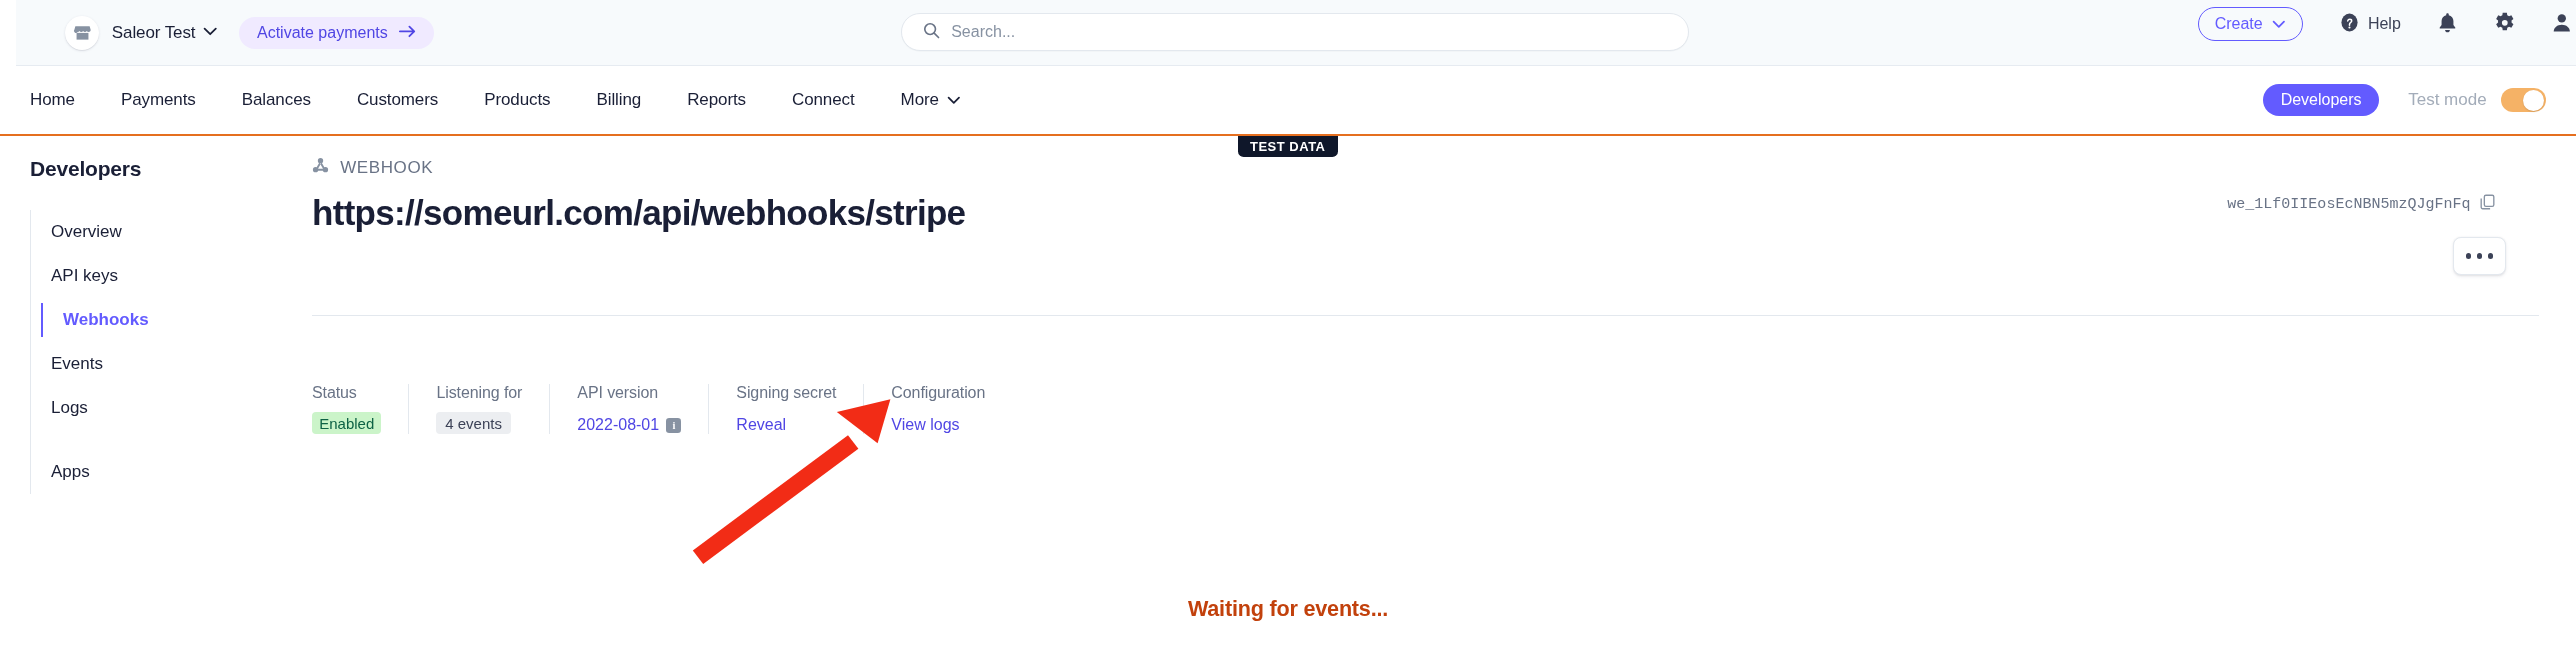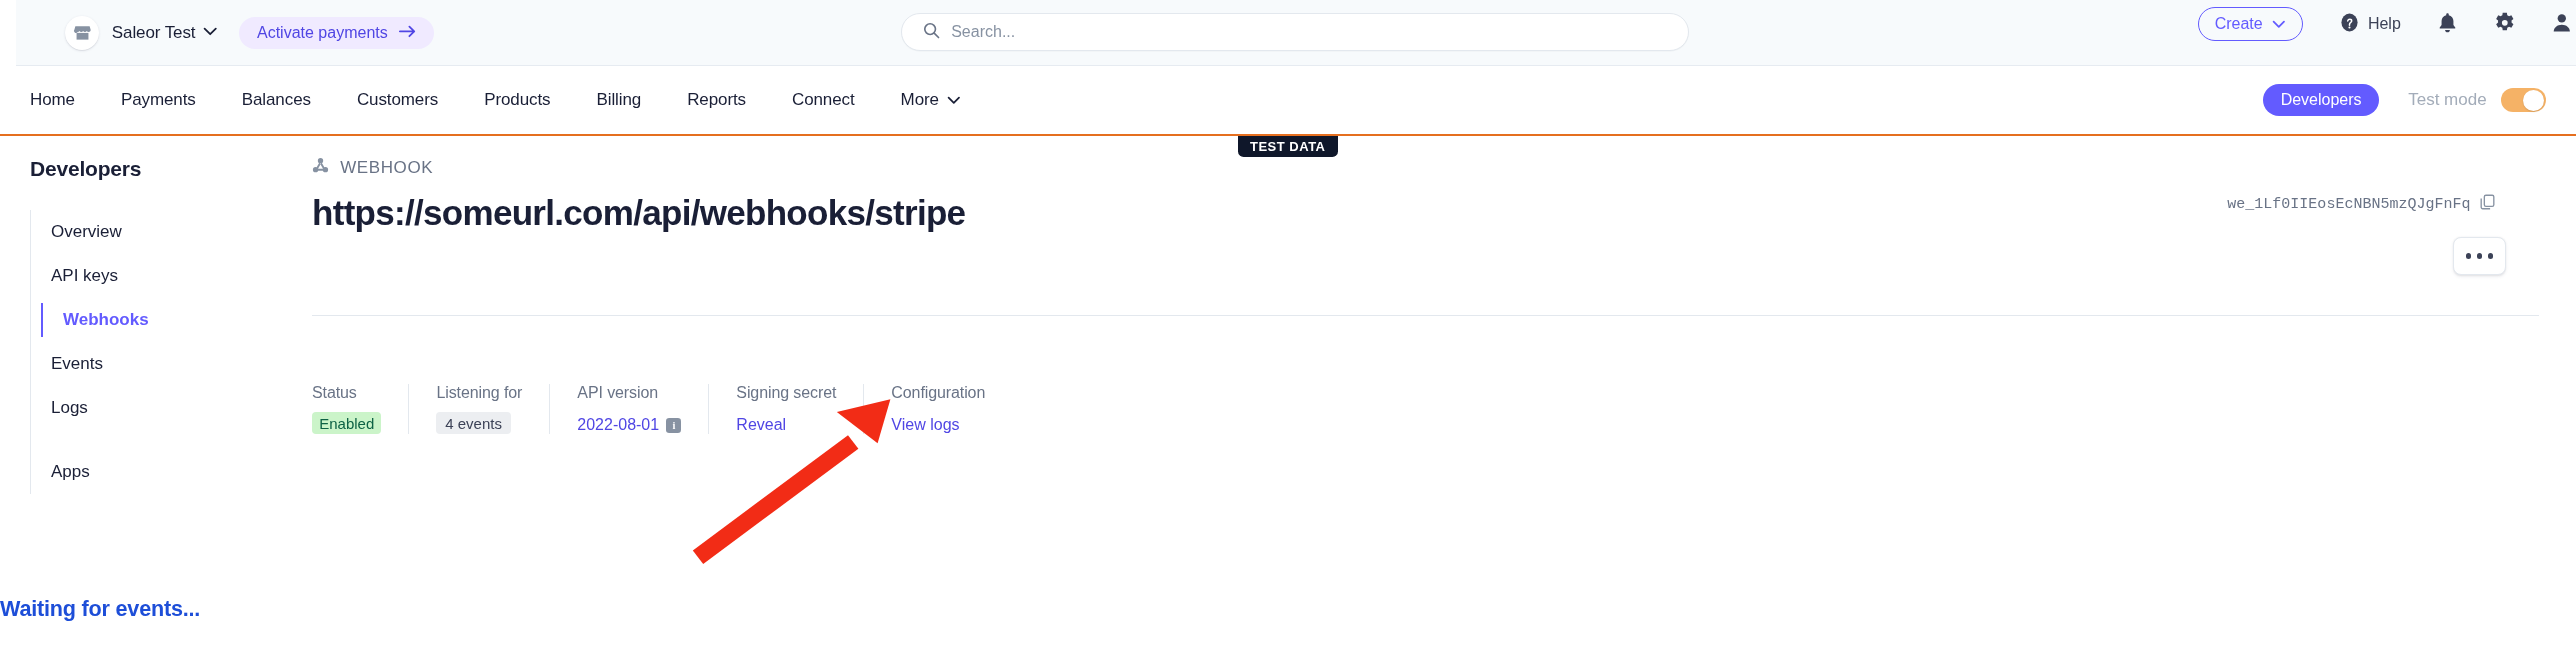"Waiting for events..." .waiting { color: #1d4ed8 -> #c2410c; text-align: none -> center }
